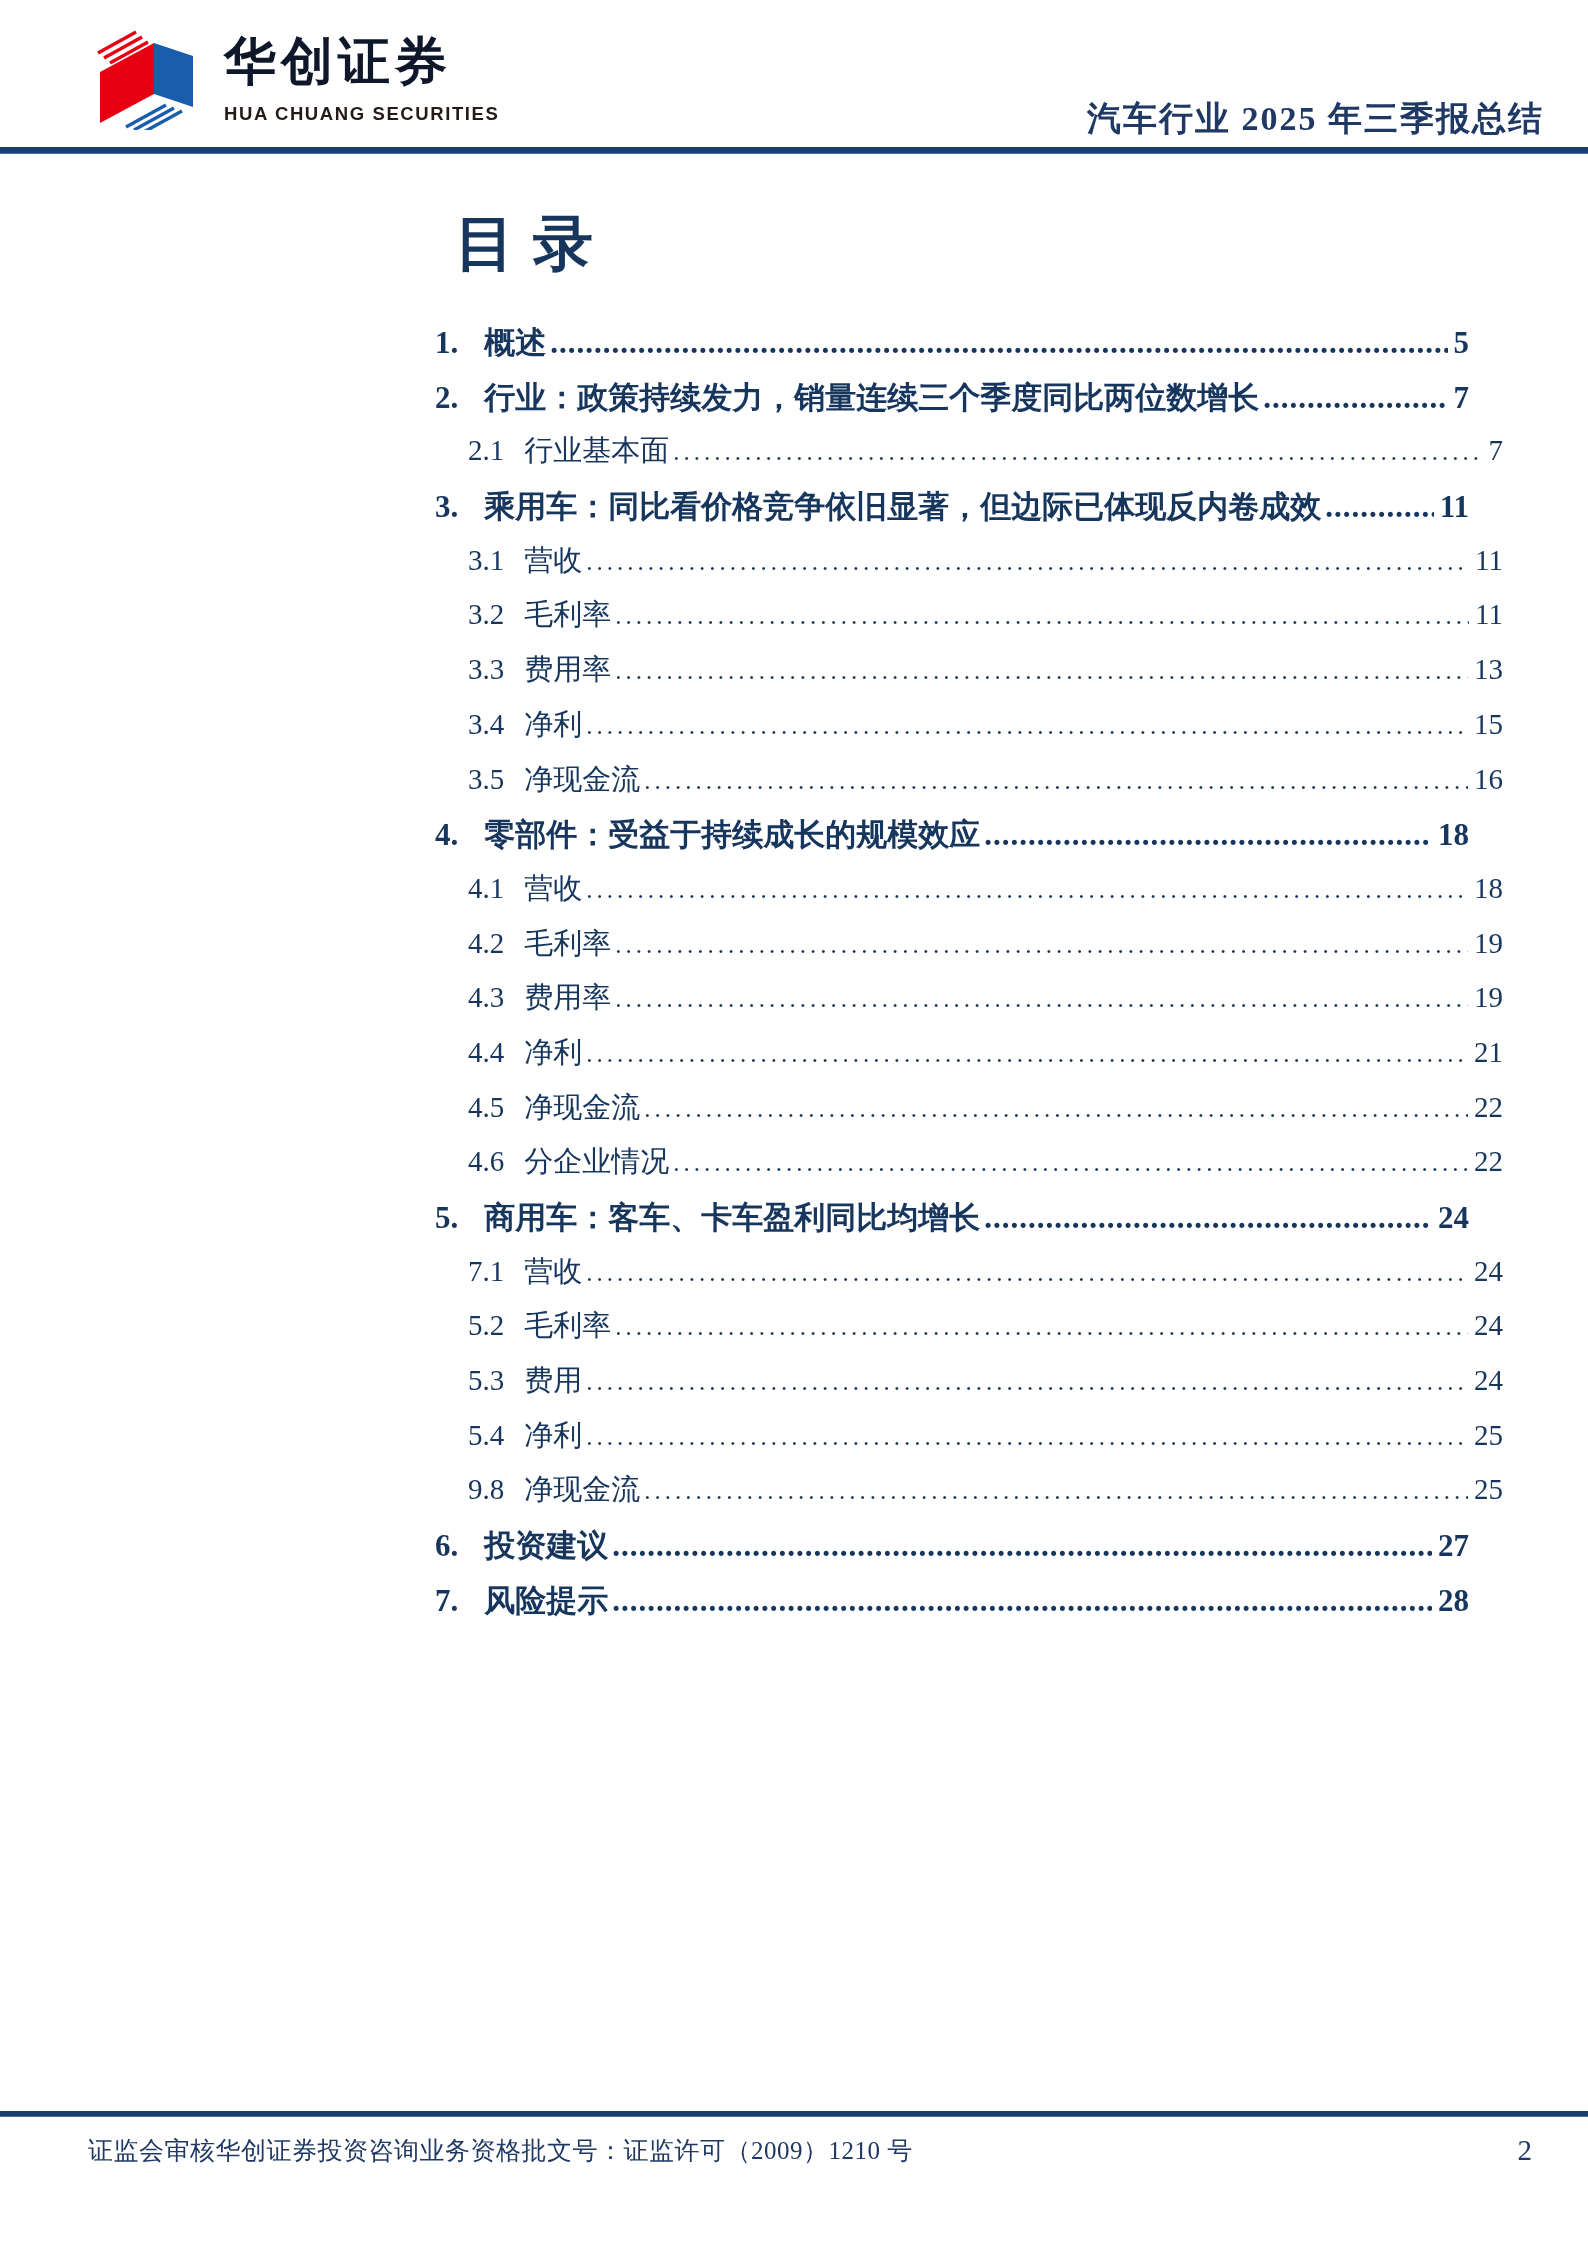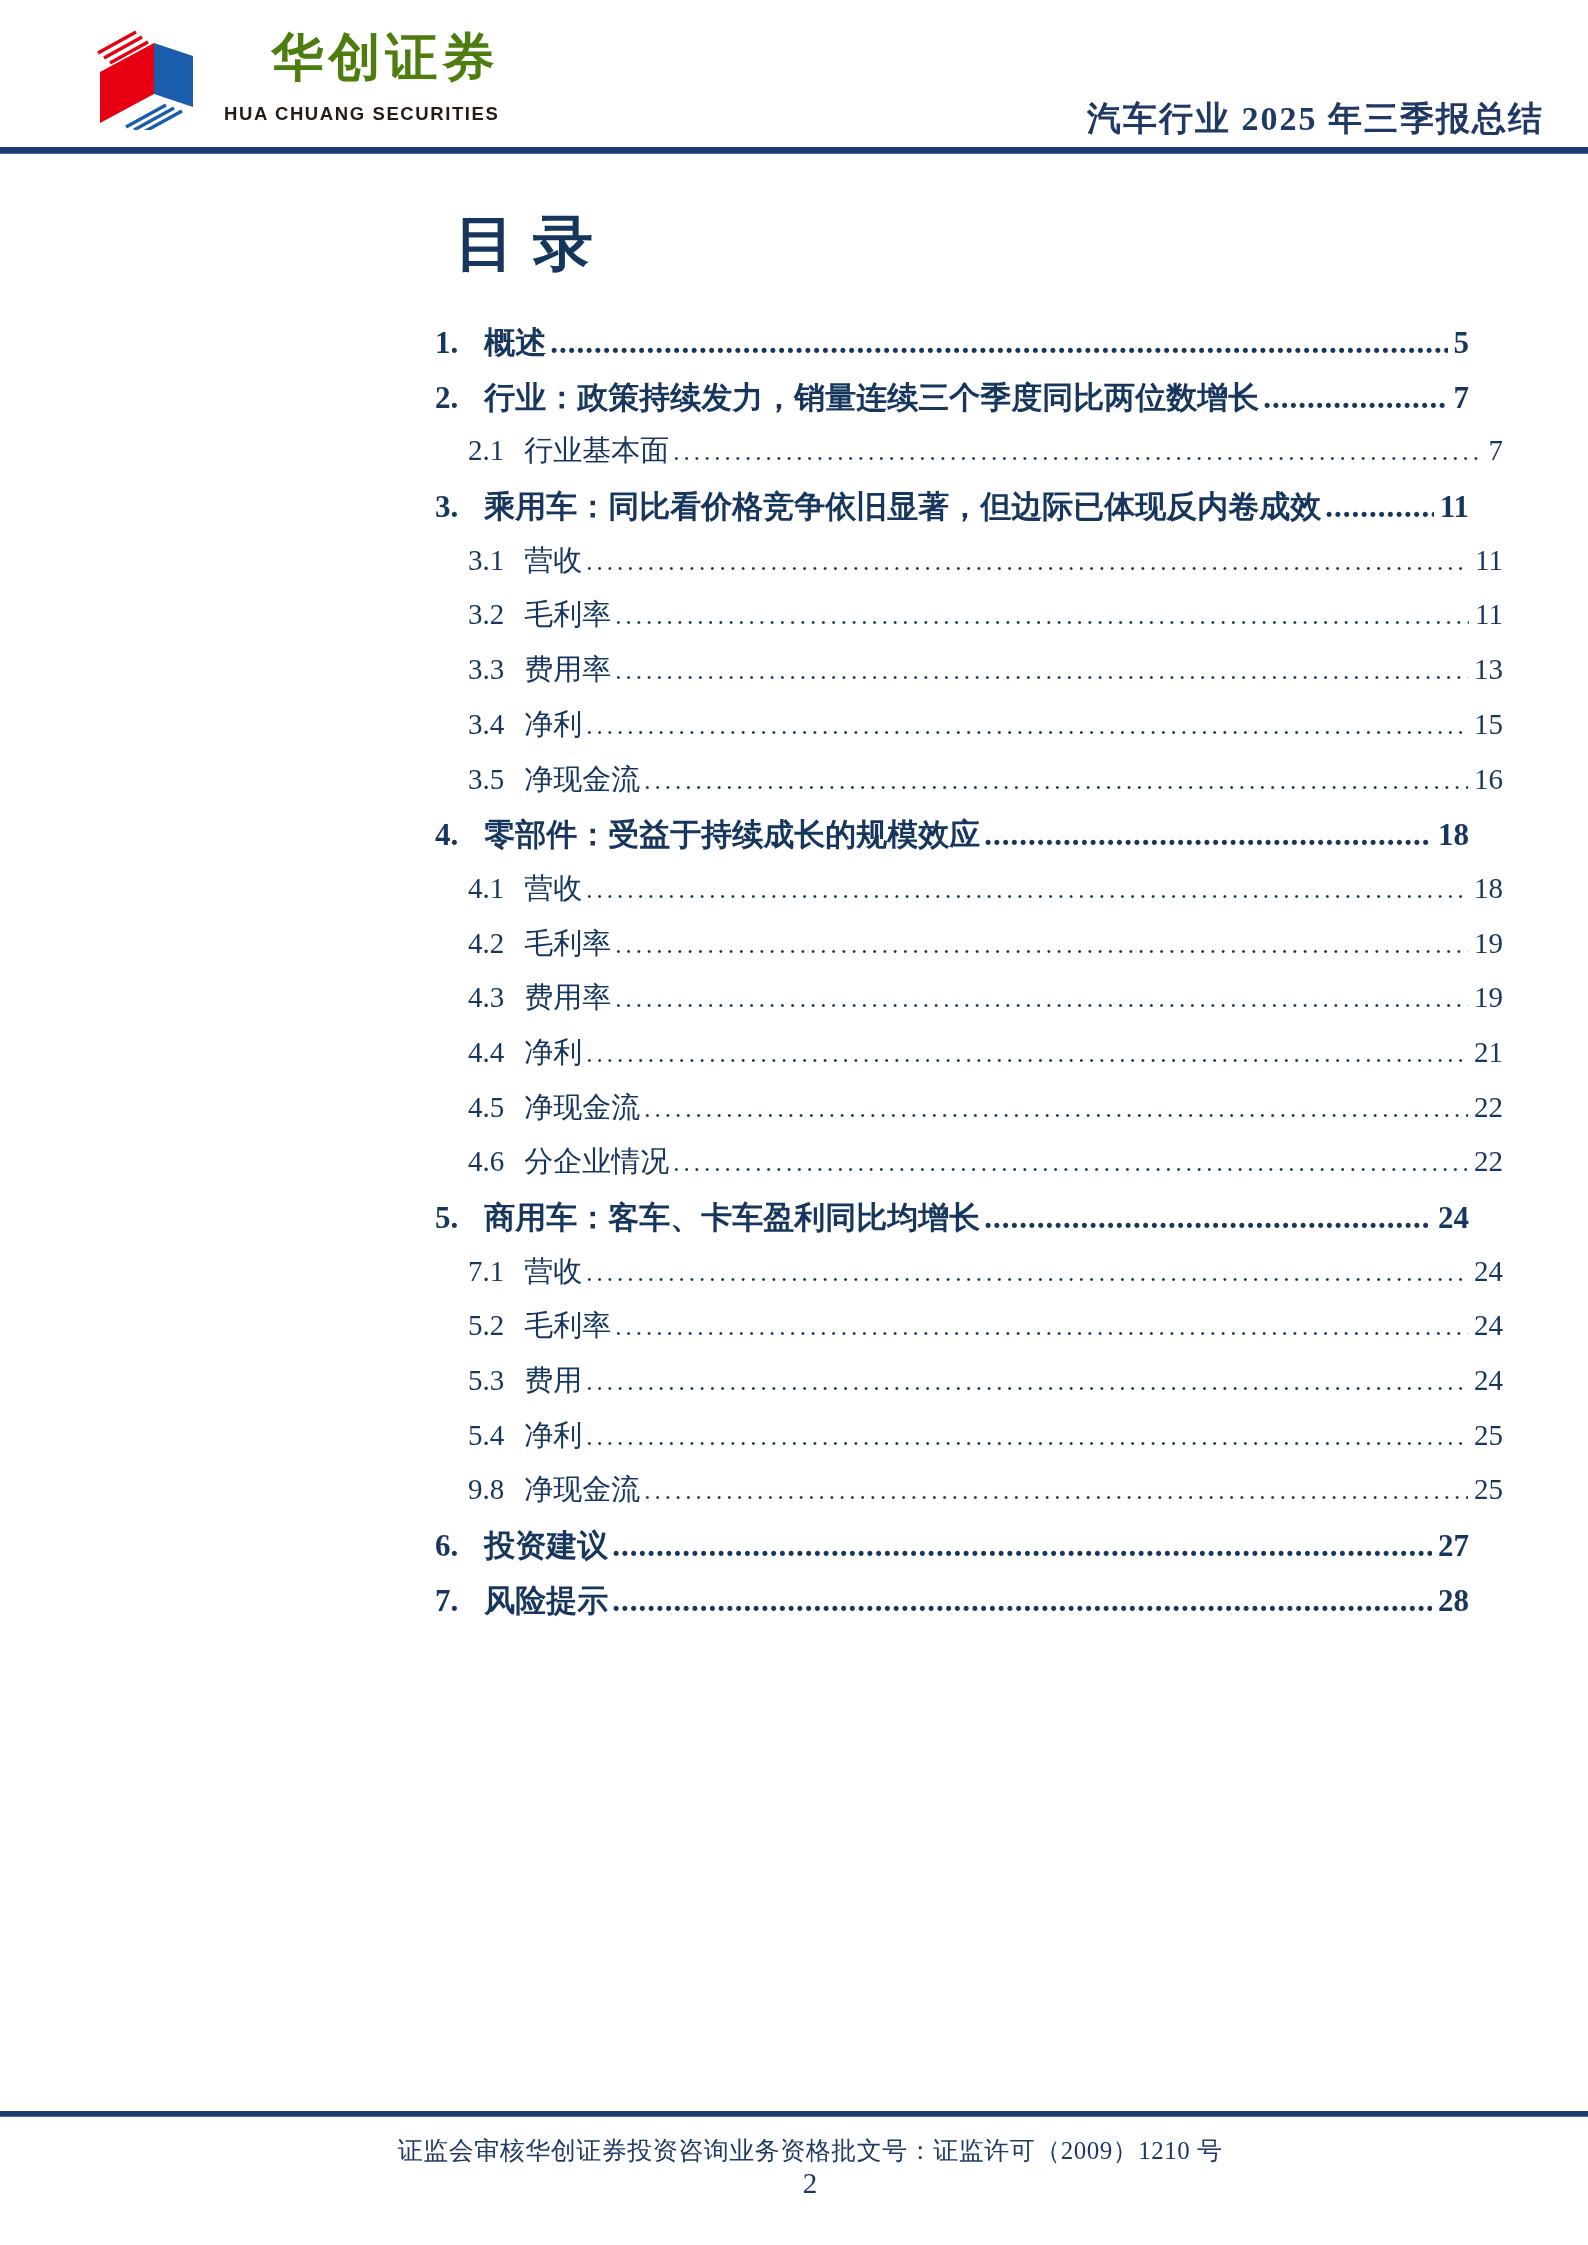"华创证券" .logo-cn { color: #4d7c0f -> #0f172a; font-family: Liberation Mono, monospace -> Liberation Serif, serif; text-align: right -> none }
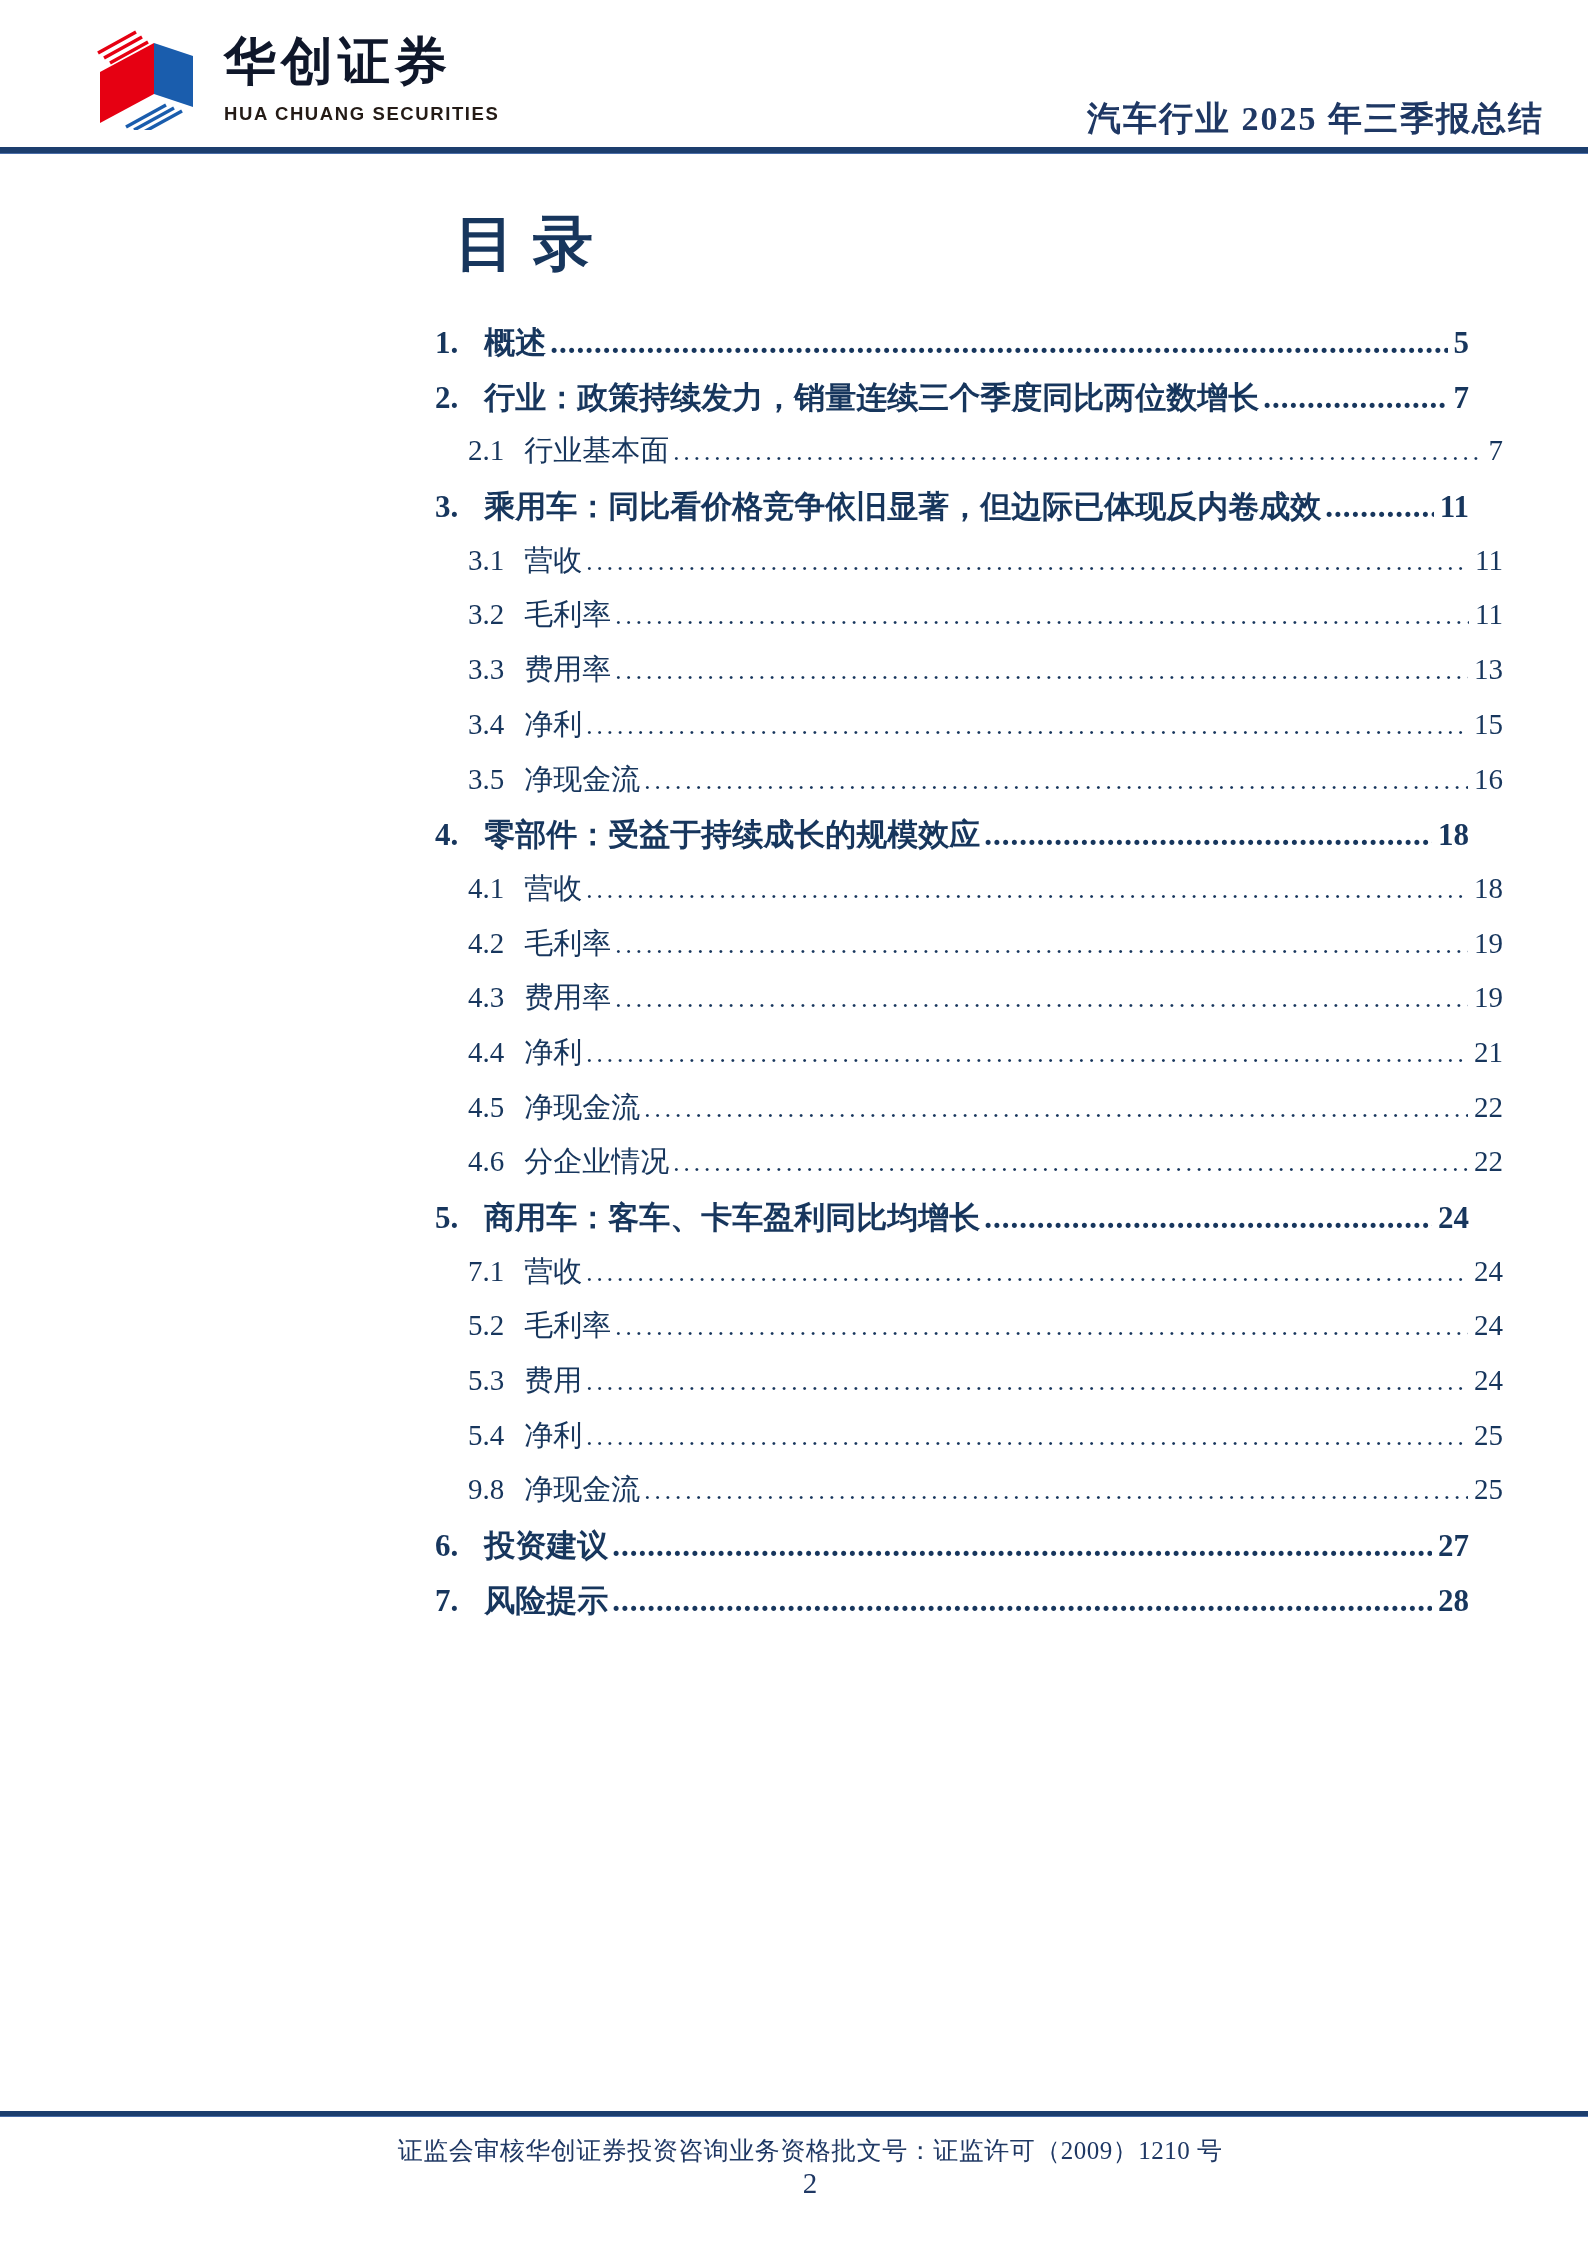"证监会审核华创证券投资咨询业务资格批文号：证监许可（2009）1210 号" .footer-row { align-items: center -> flex-end; flex-direction: column -> none }
